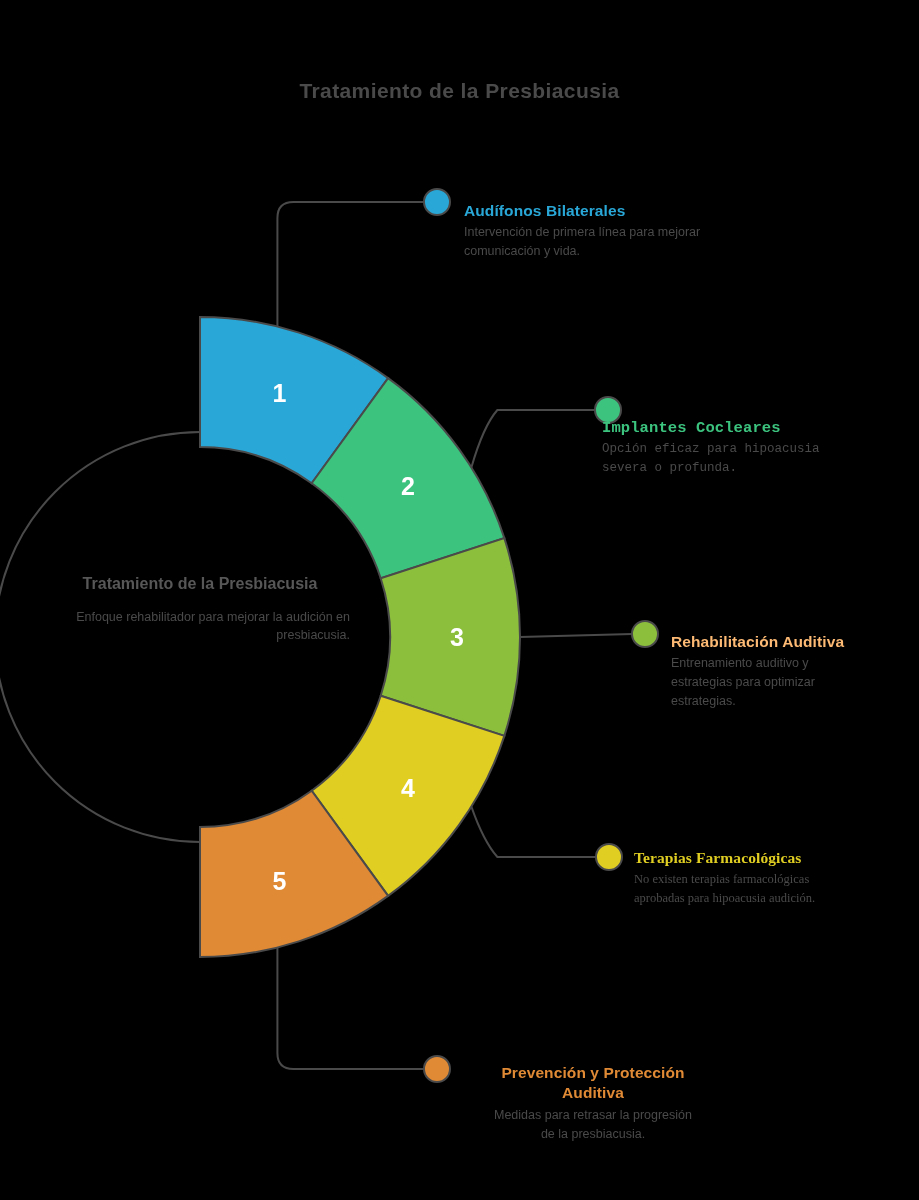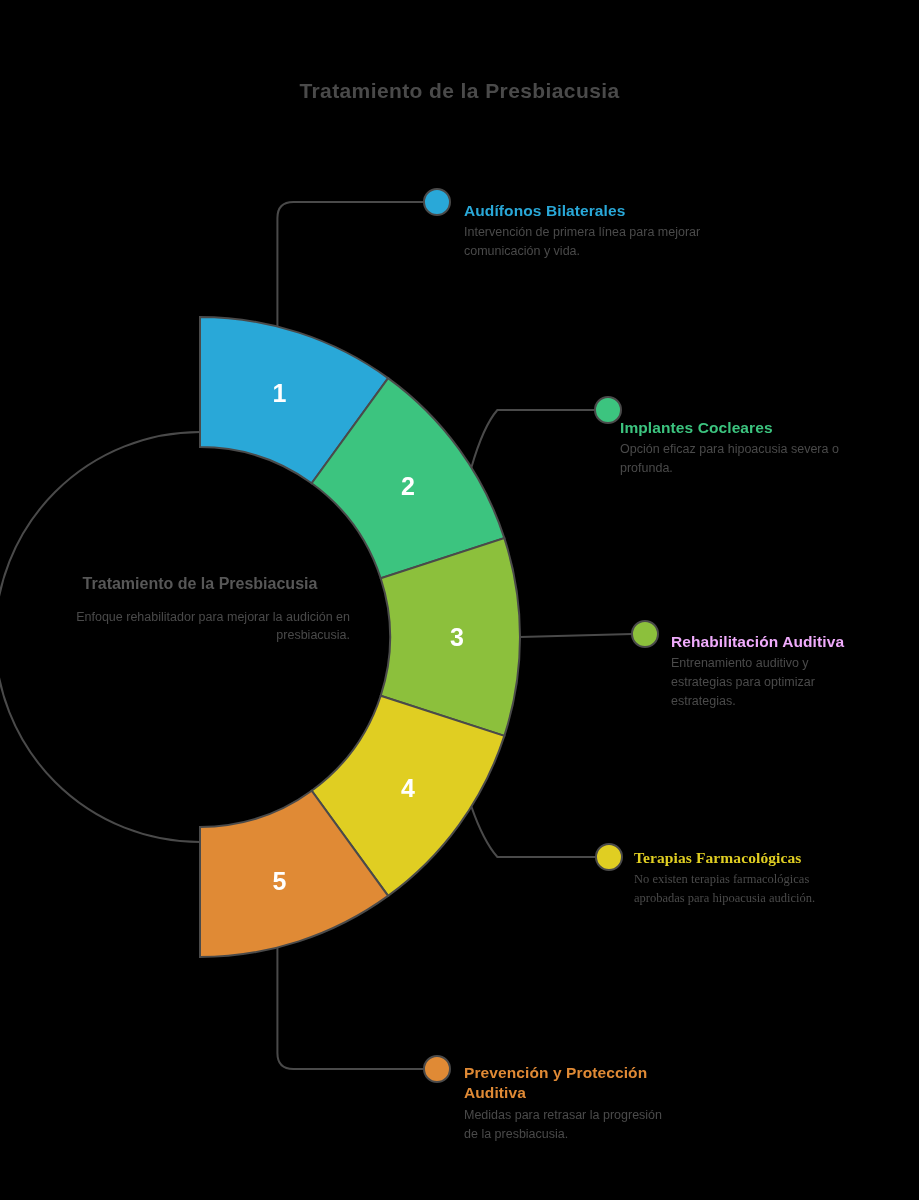"Implantes Cocleares" div.callout { font-family: none -> Liberation Mono, monospace; left: 620px -> 602px }
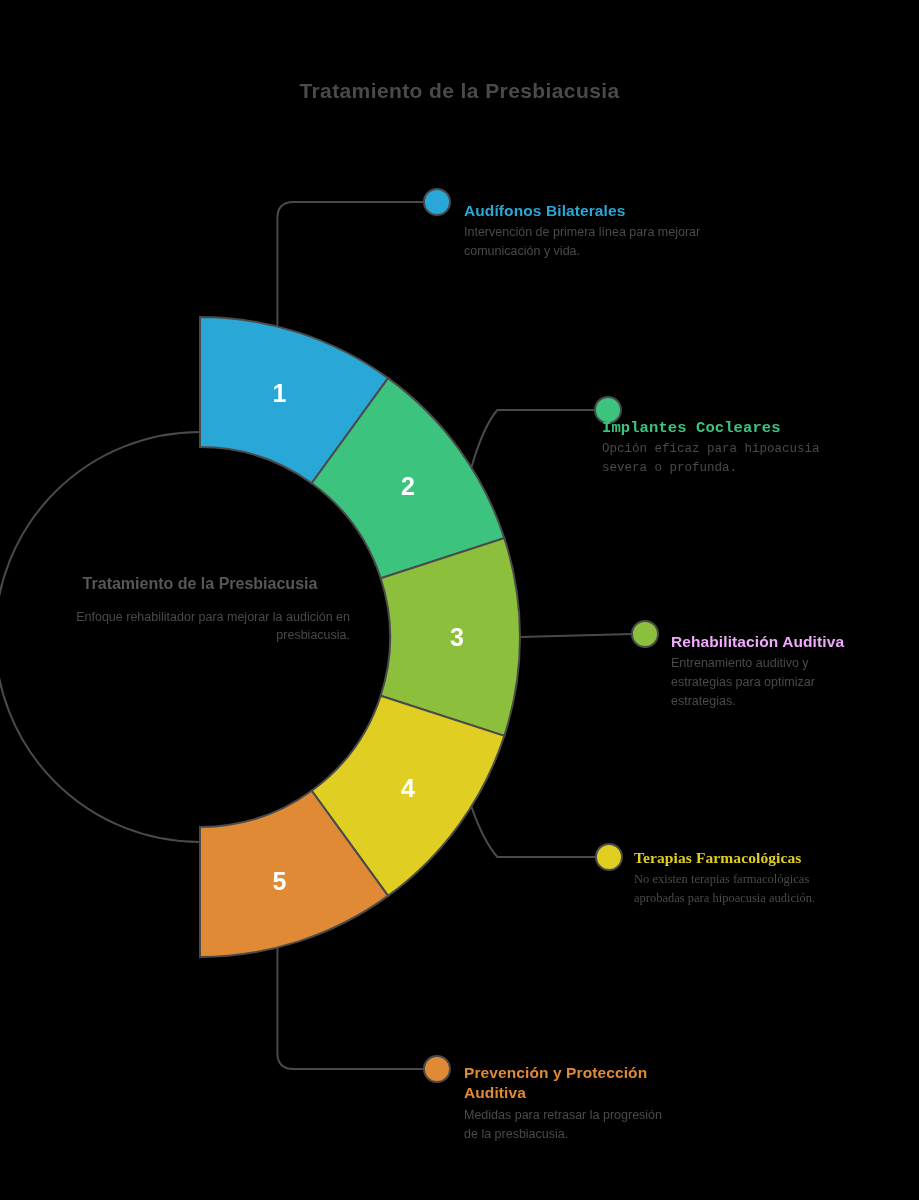"Rehabilitación Auditiva" div.callout-title { color: #f0abfc -> #fdba74 }
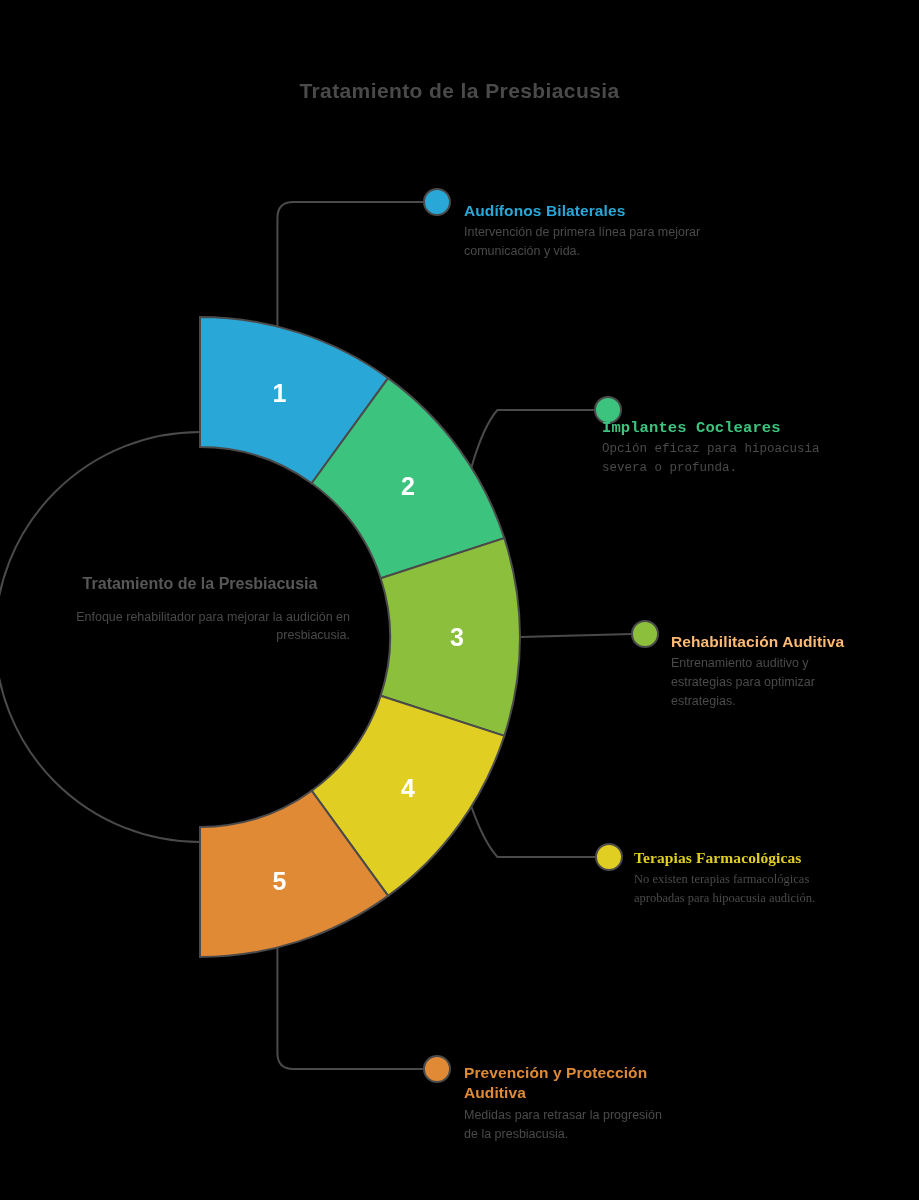"Prevención y Protección Auditiva" div.callout { left: 464px -> 488px; text-align: none -> center }
